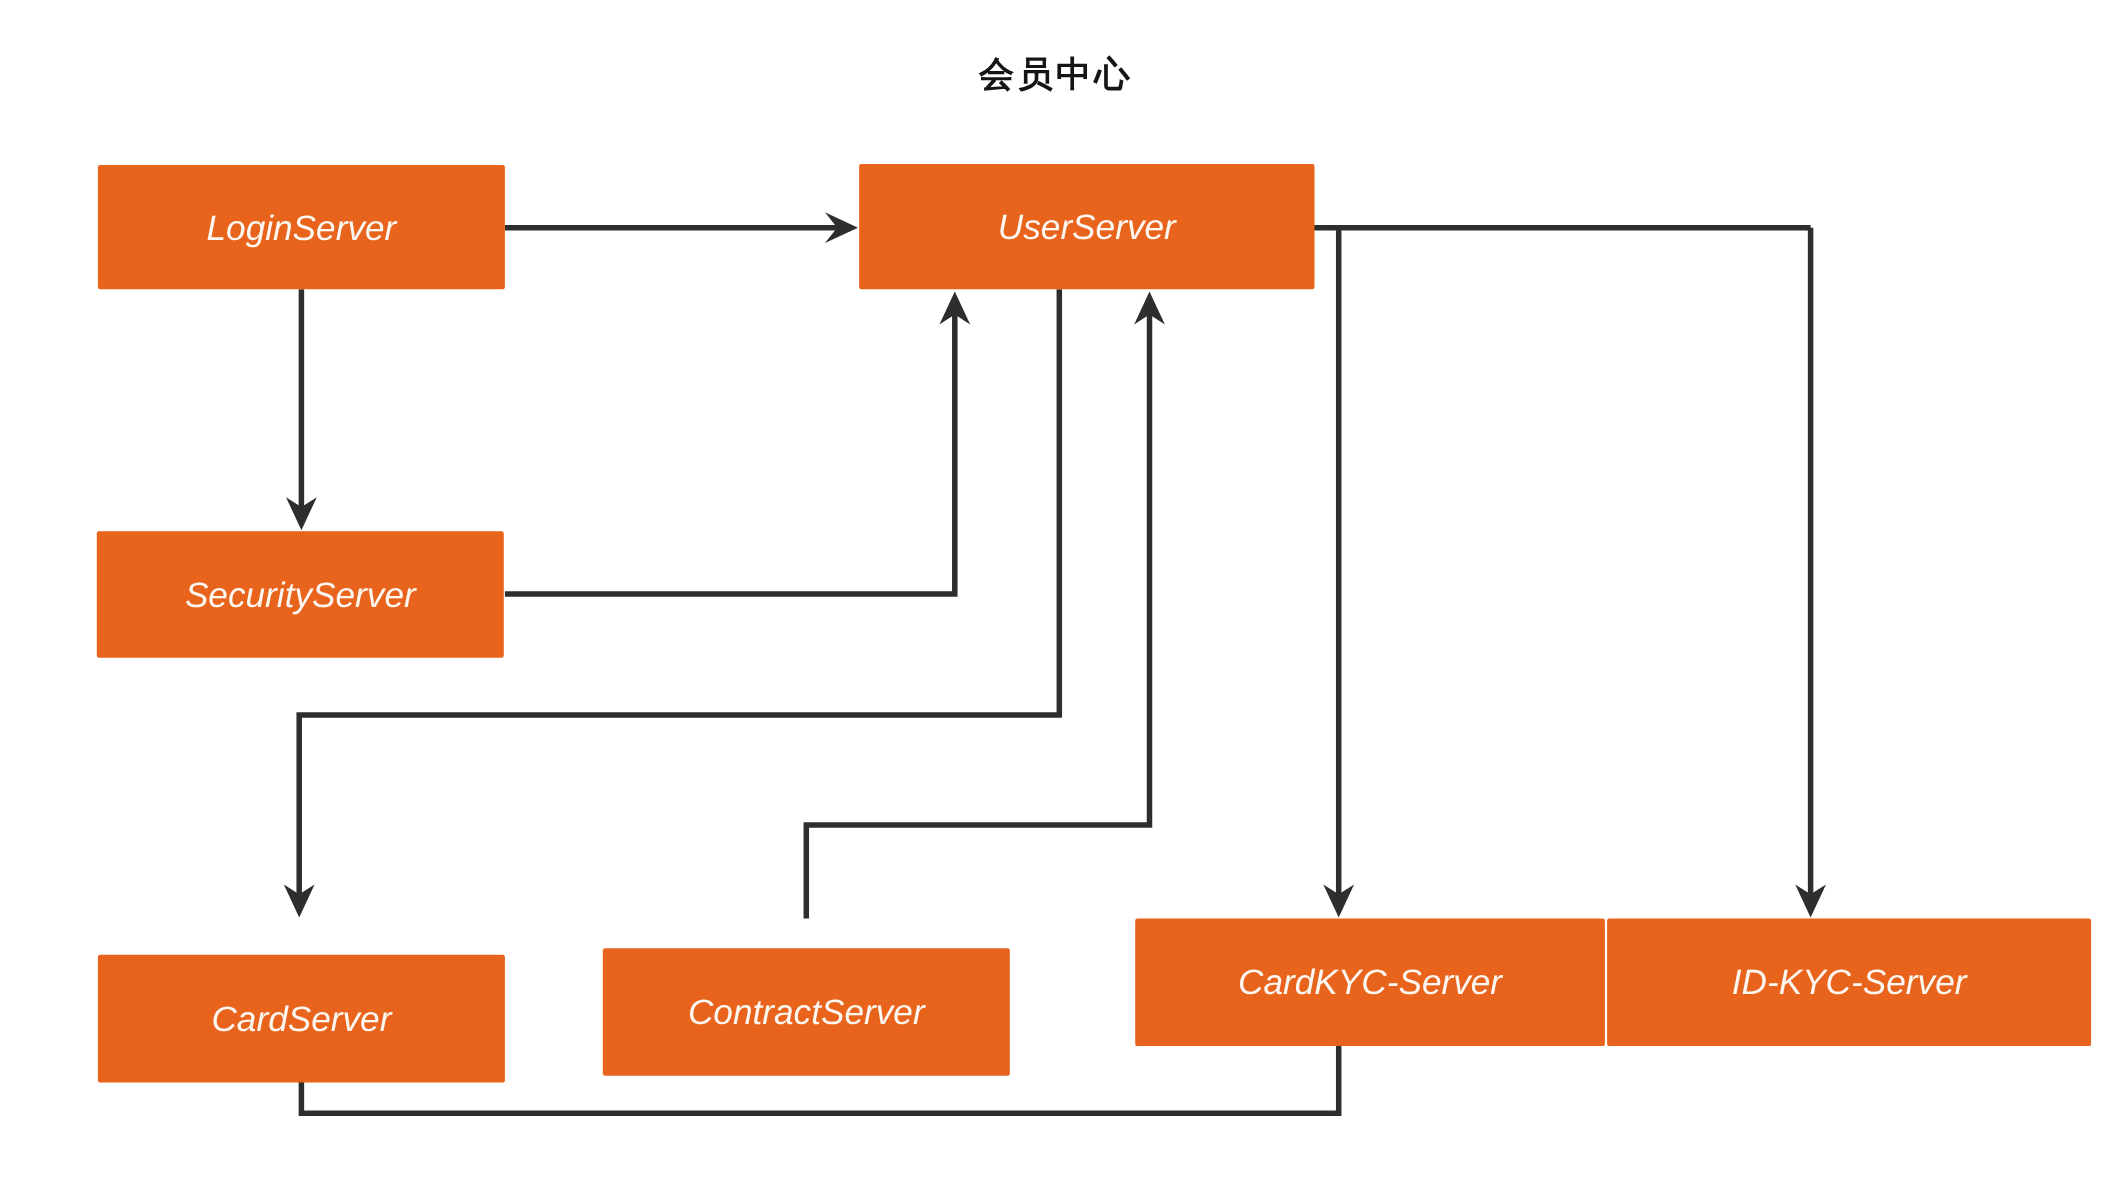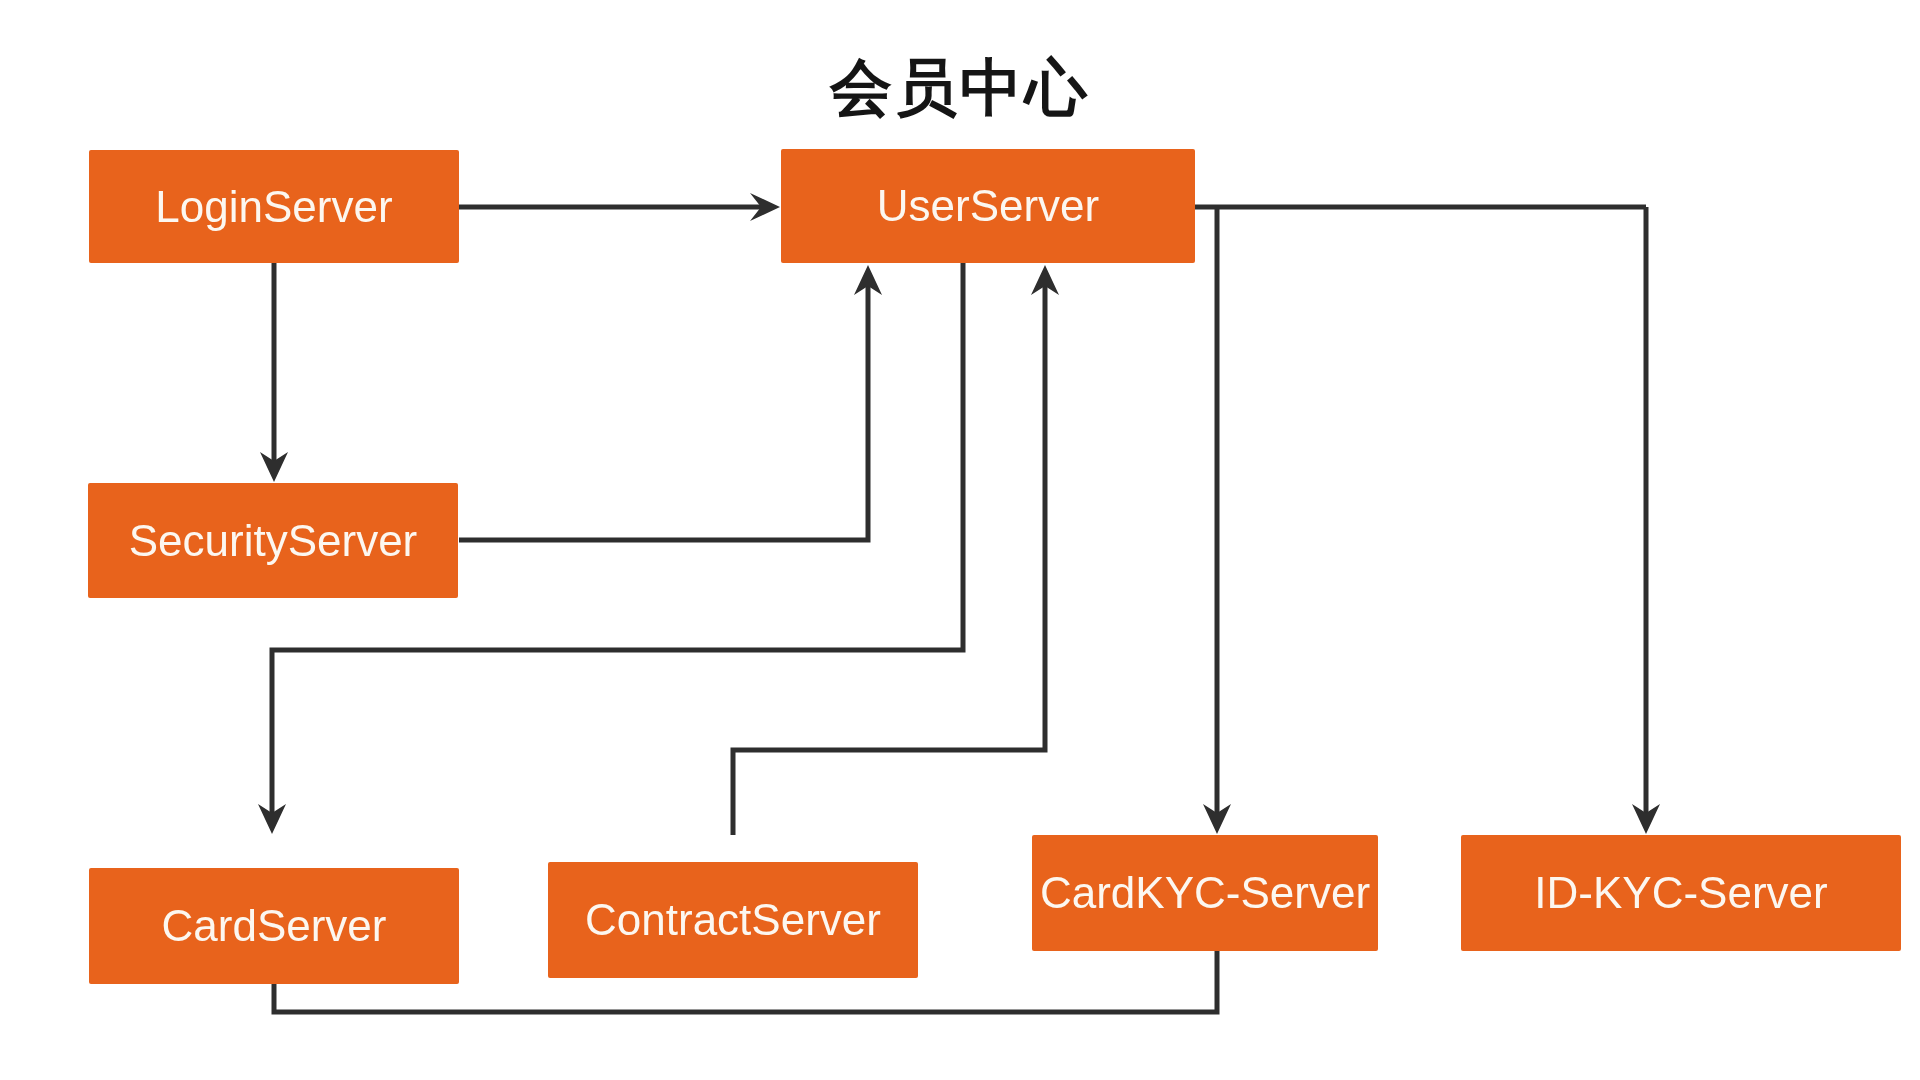"会员中心" .diagram-title { font-size: 62px -> 32px }
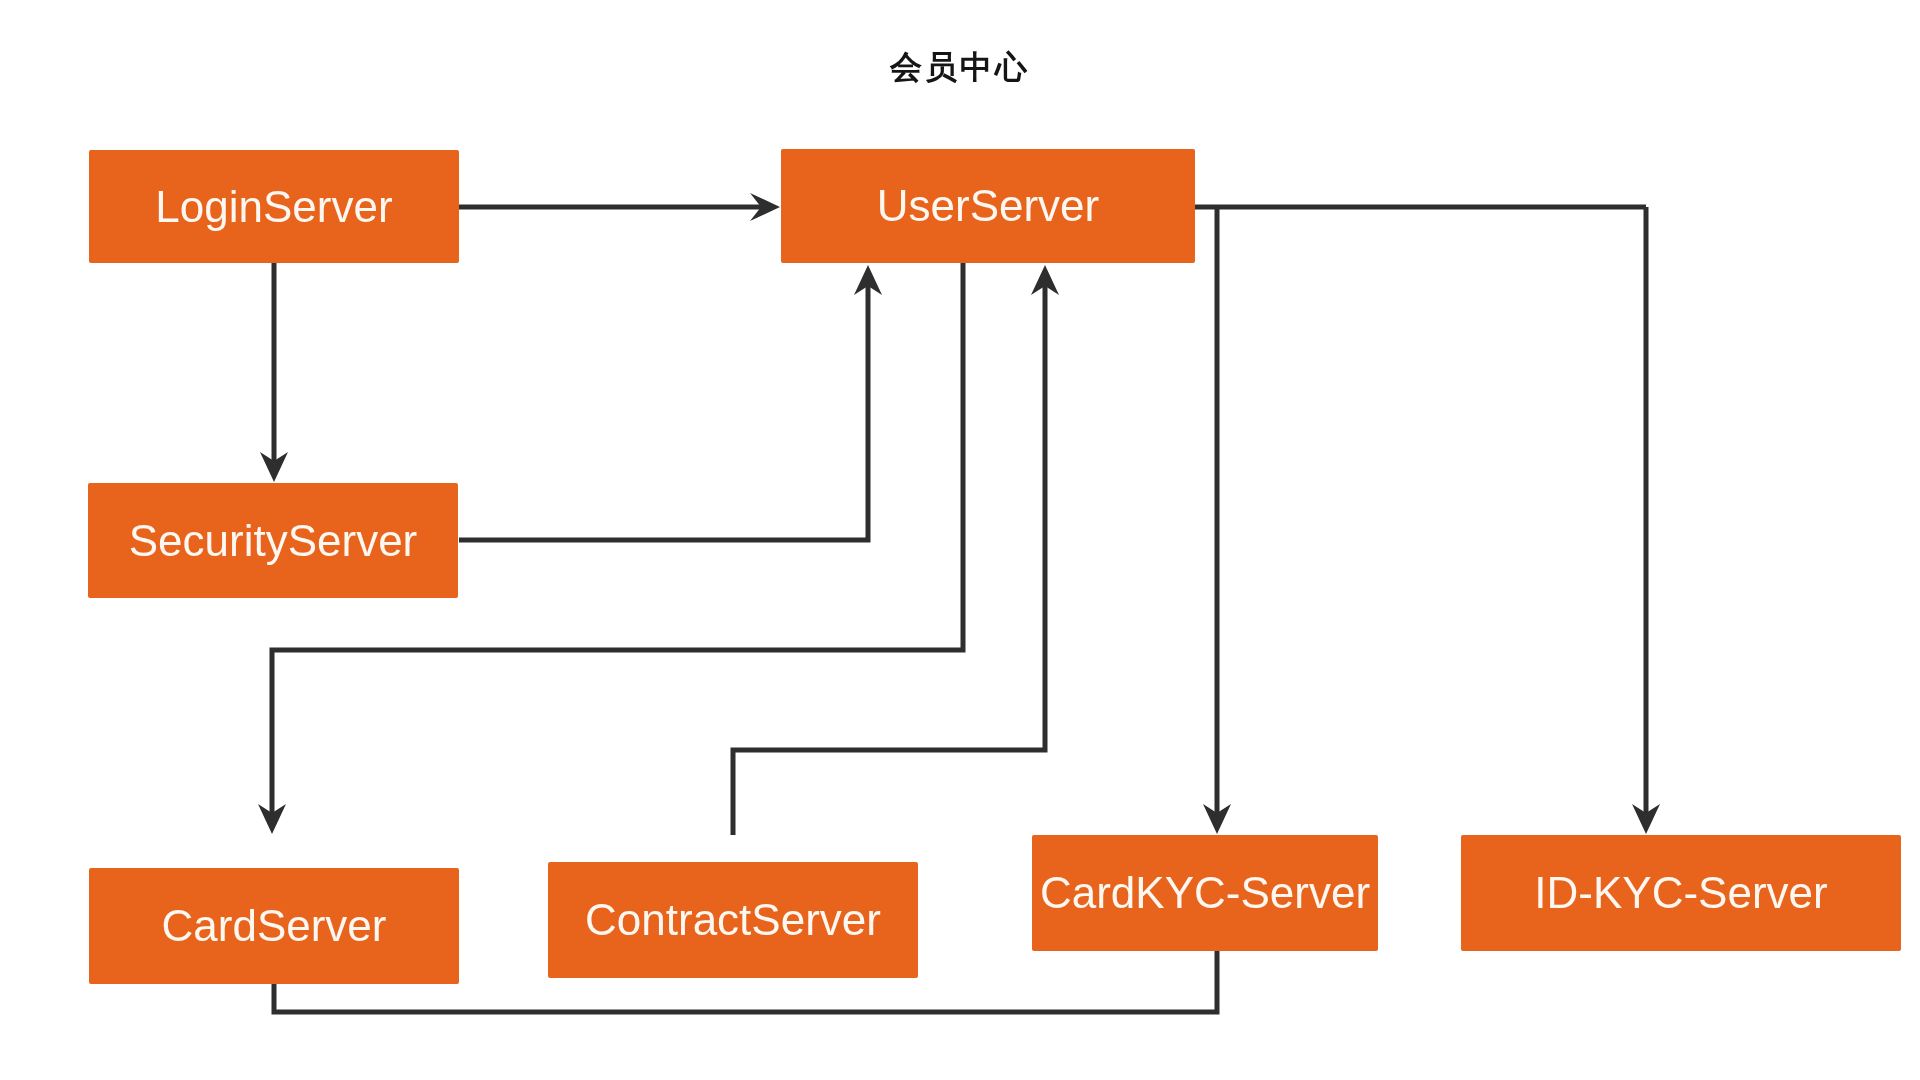"LoginServer" .node { font-size: 44px -> 32px; font-style: none -> italic }
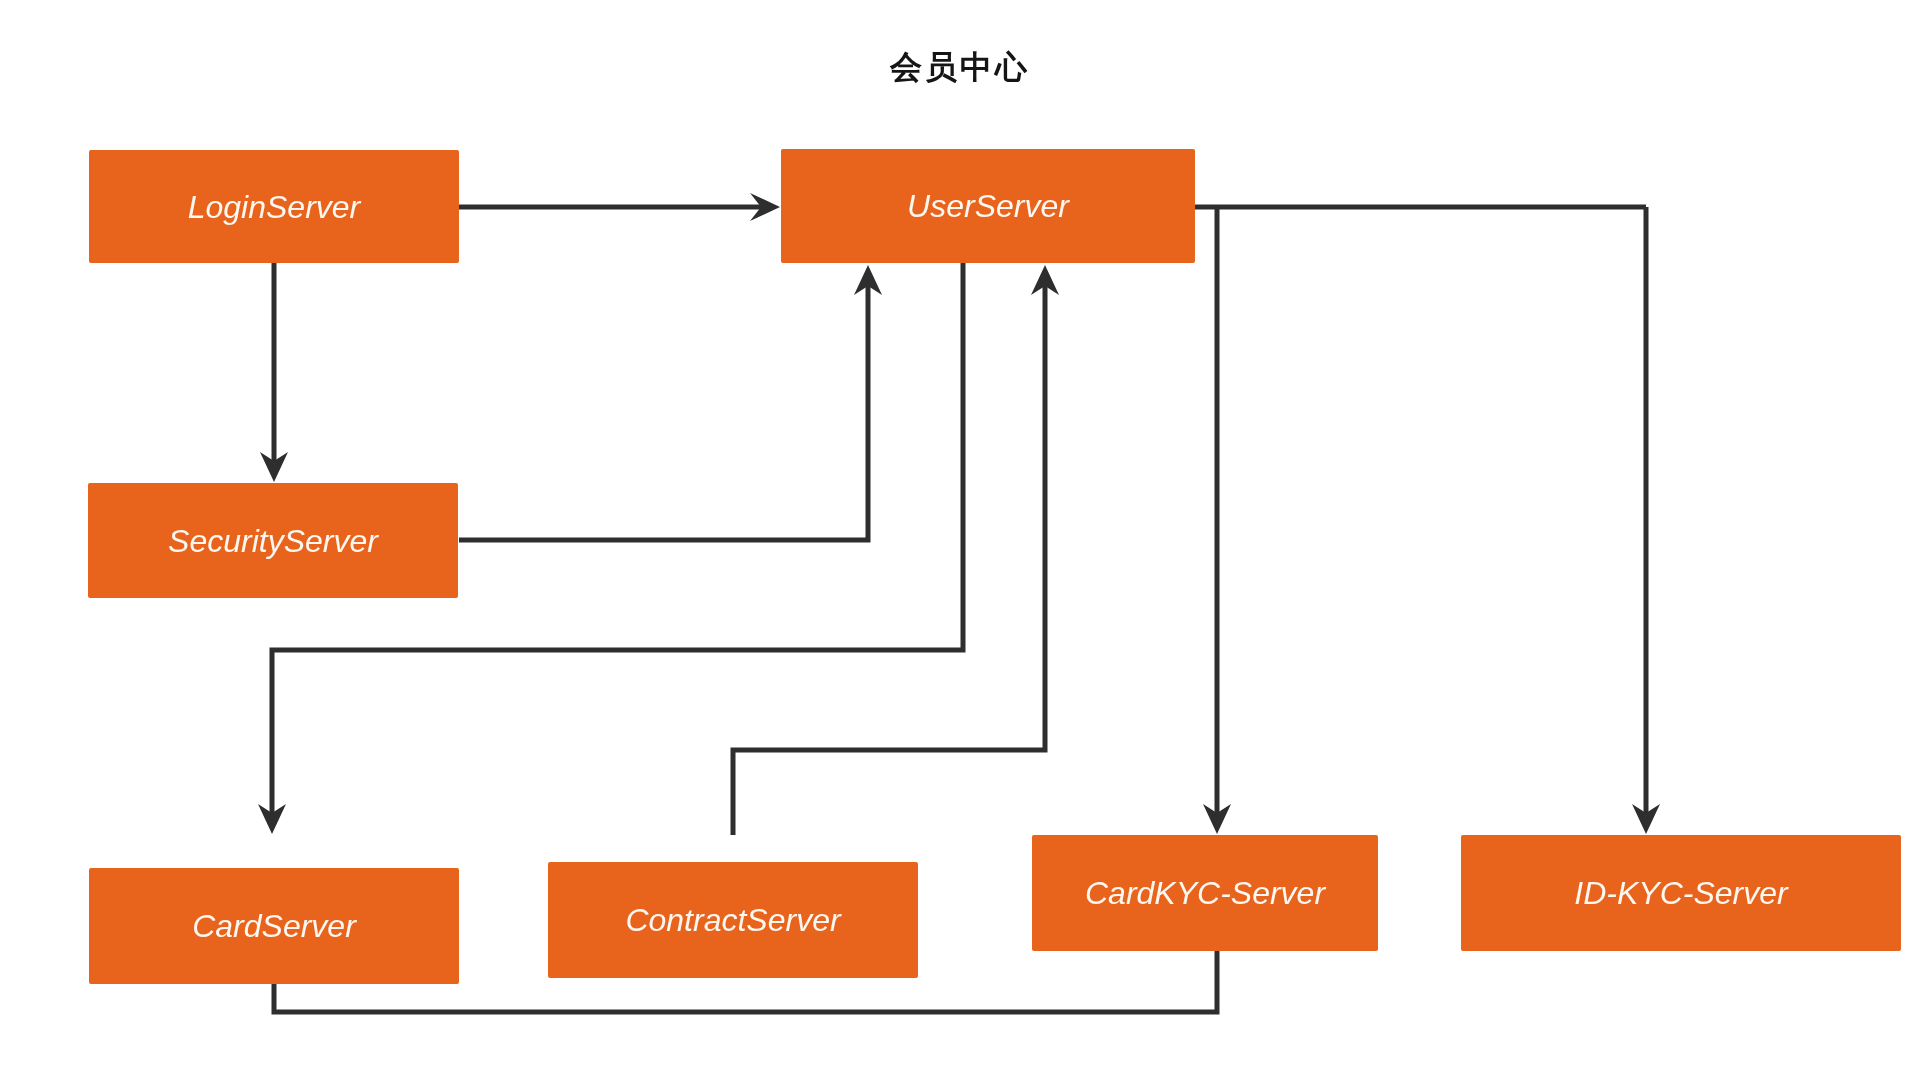"CardKYC-Server" div.node { width: 346px -> 427px }
